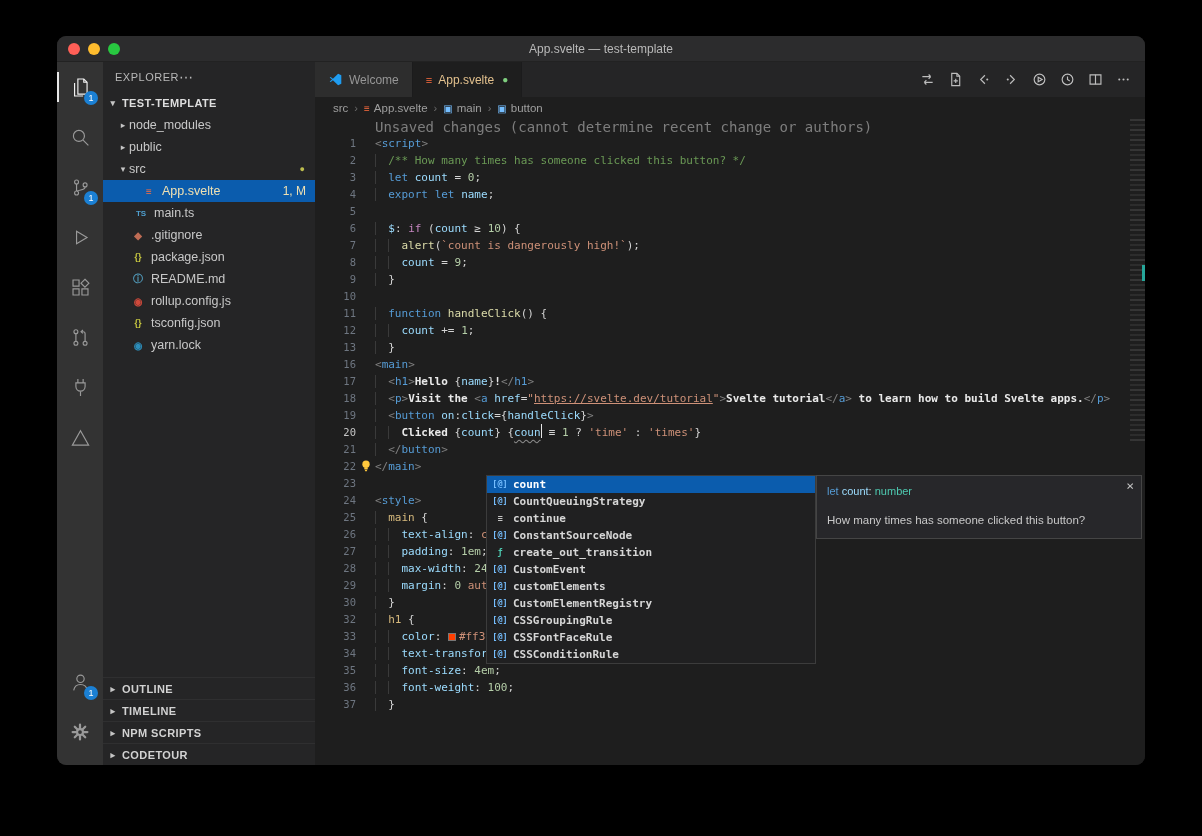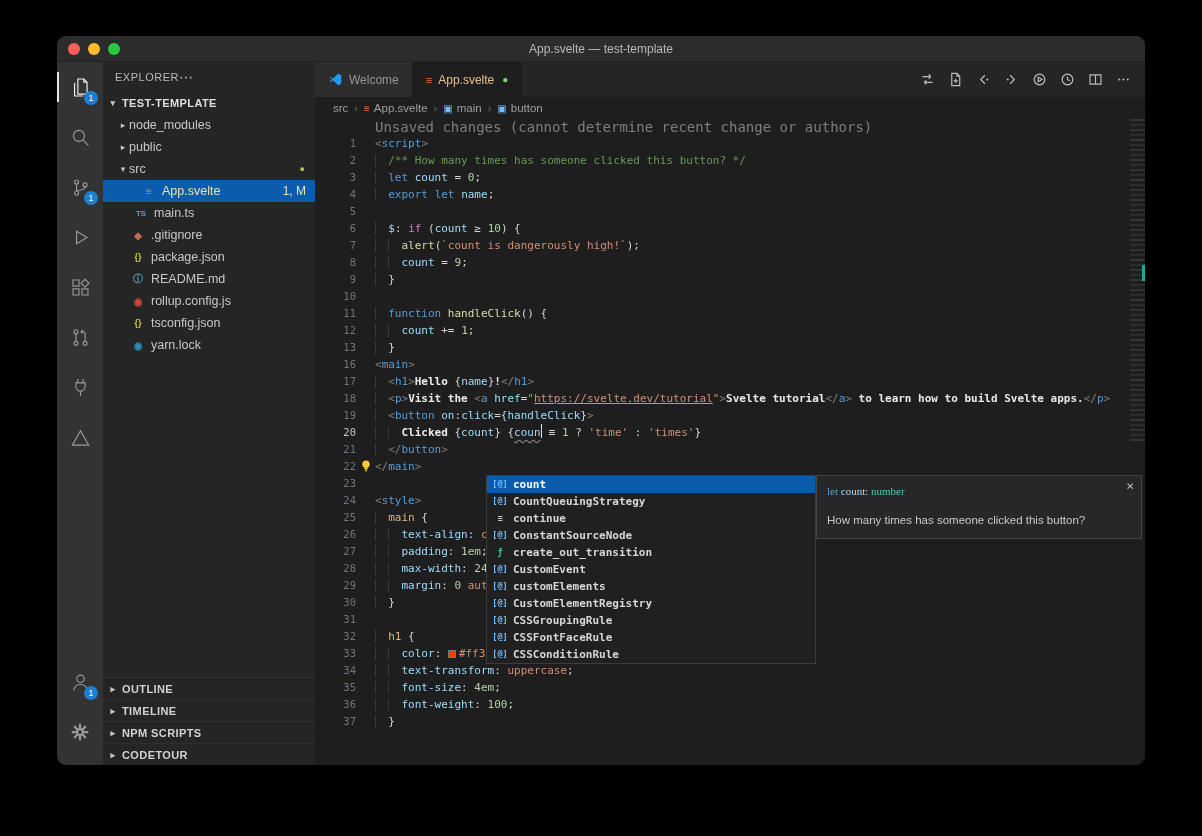"let count: number" .sd-sig { font-family: Liberation Serif, serif -> Liberation Sans, sans-serif }
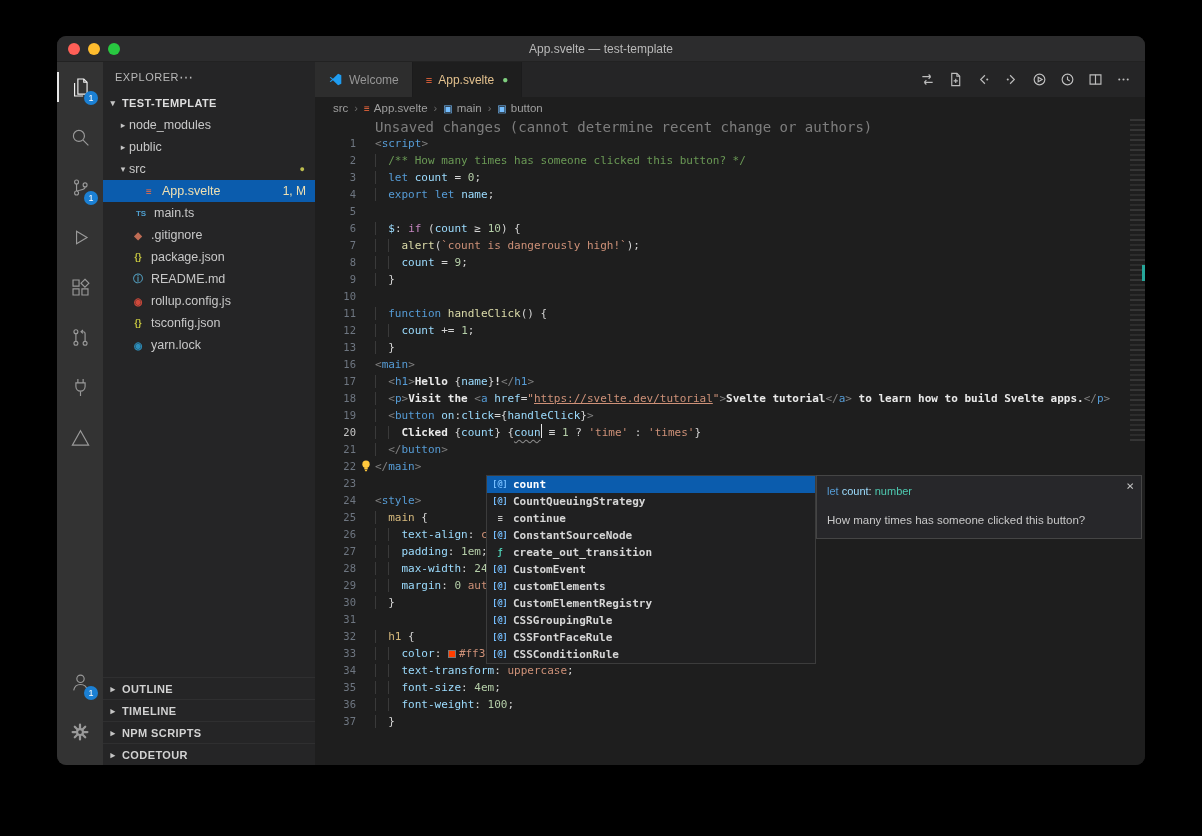"31" div.cl { html: <div><span>31</span><span></span></div> -> none }
